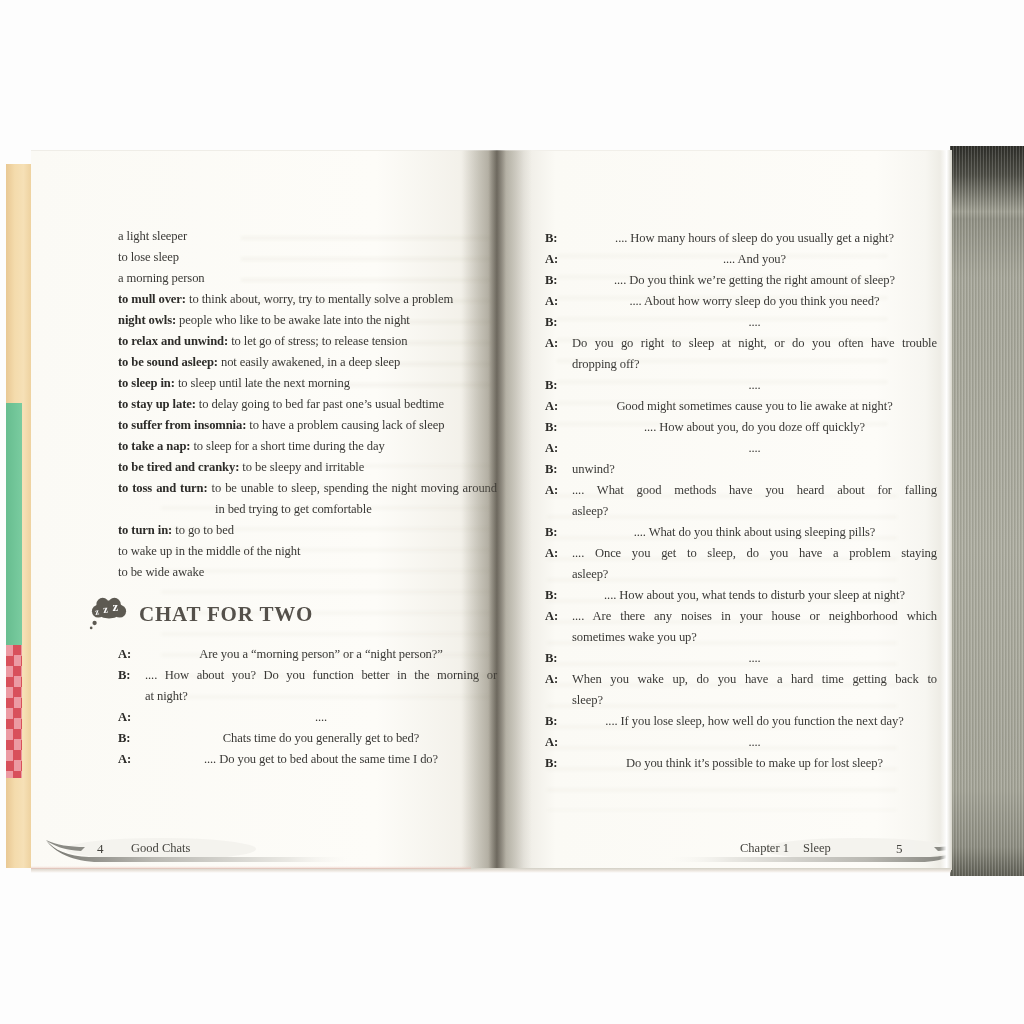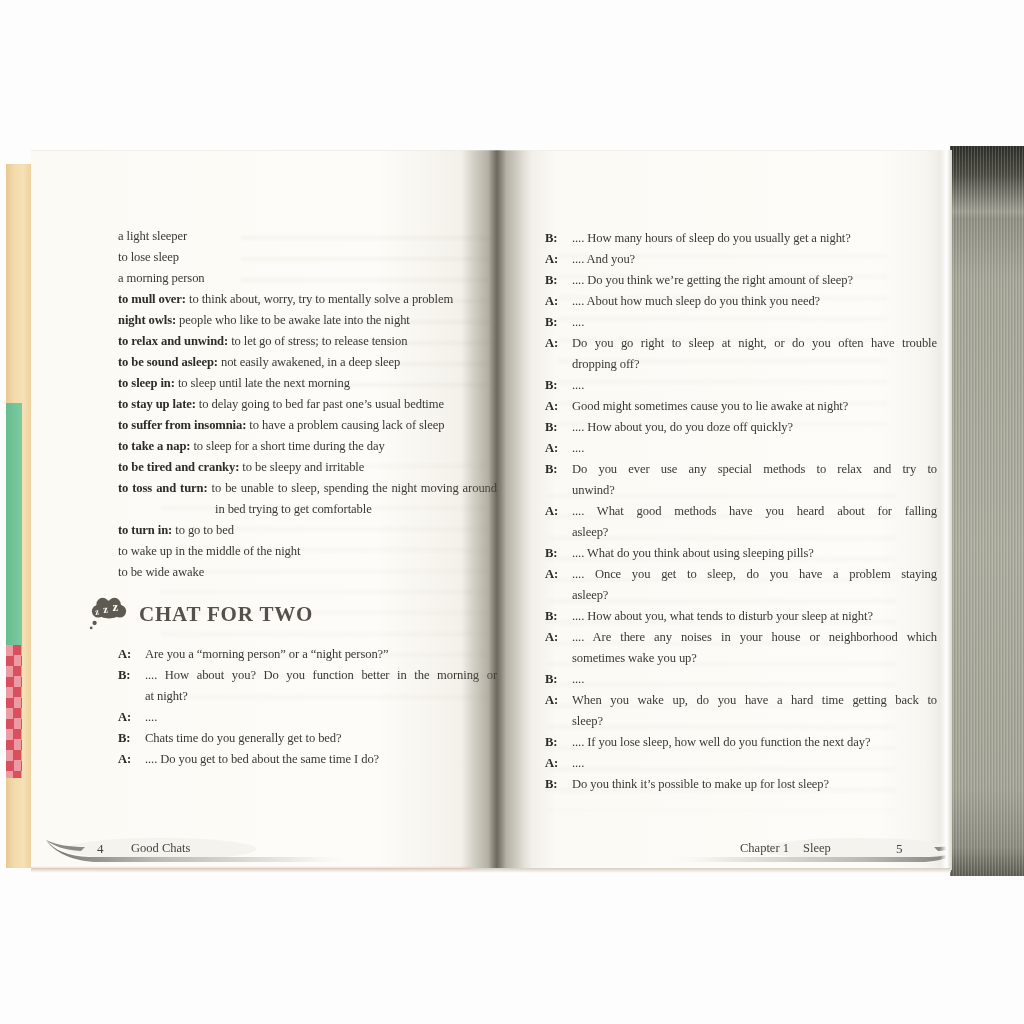".... How many hours of" .txt.nowrap { text-align: none -> center }
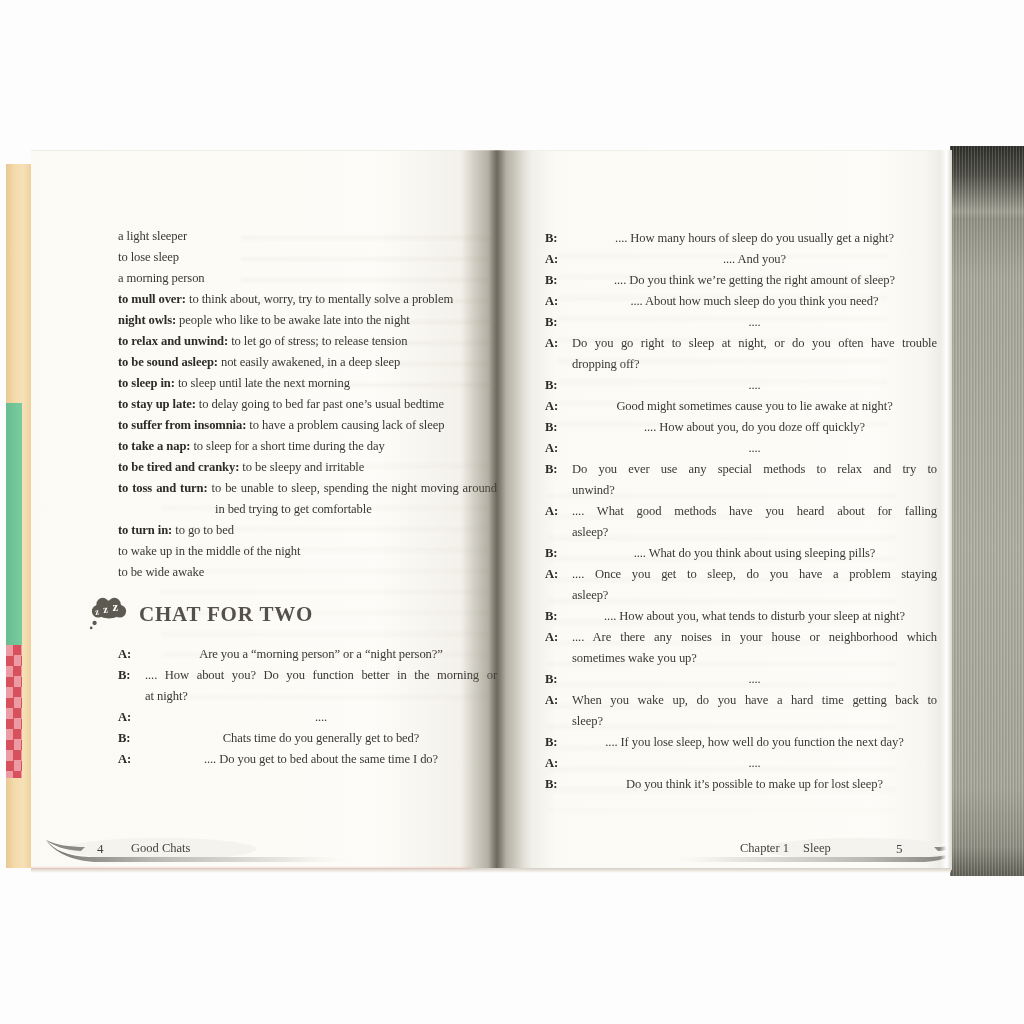".... About how much sleep" span.txt { text: much -> worry }
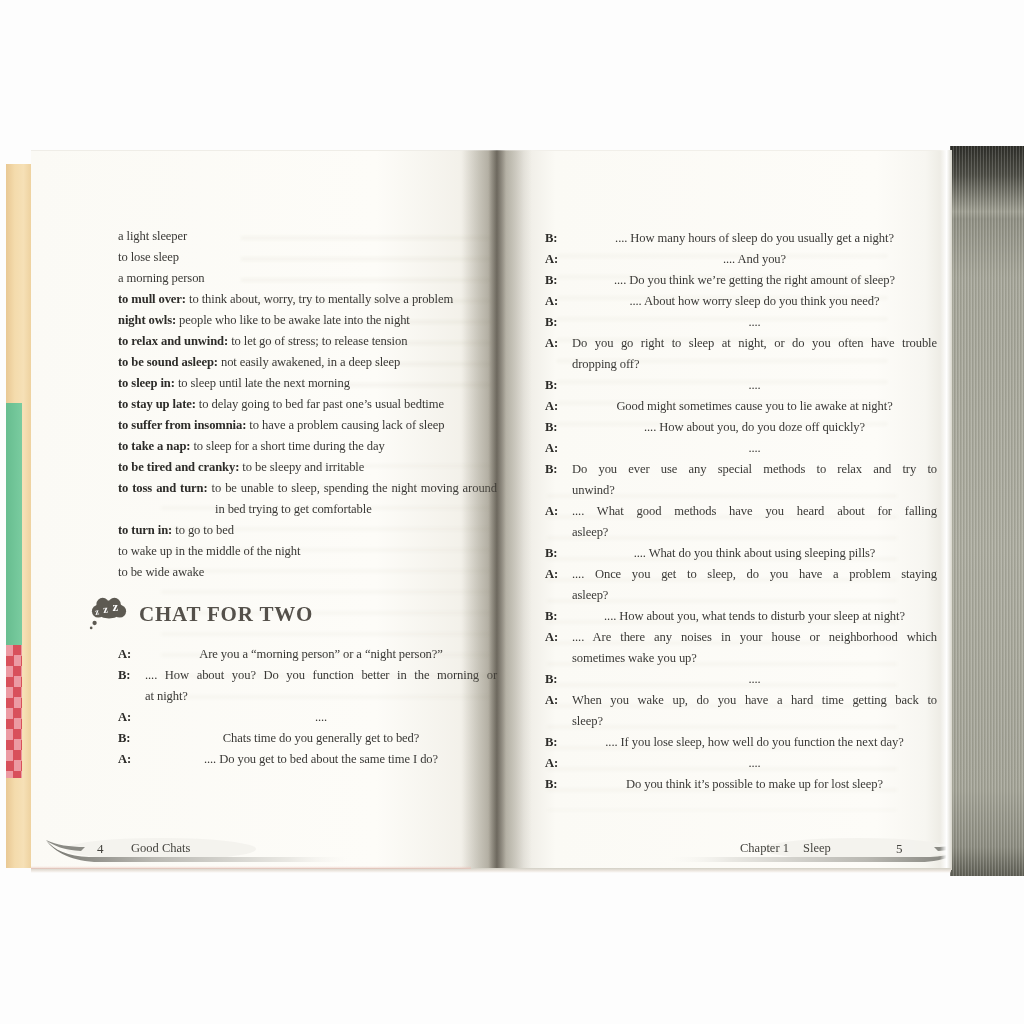"Do you ever use any" span.seg1 { html: <span>Do you ever use any special methods to relax and try to</span> -> none }
